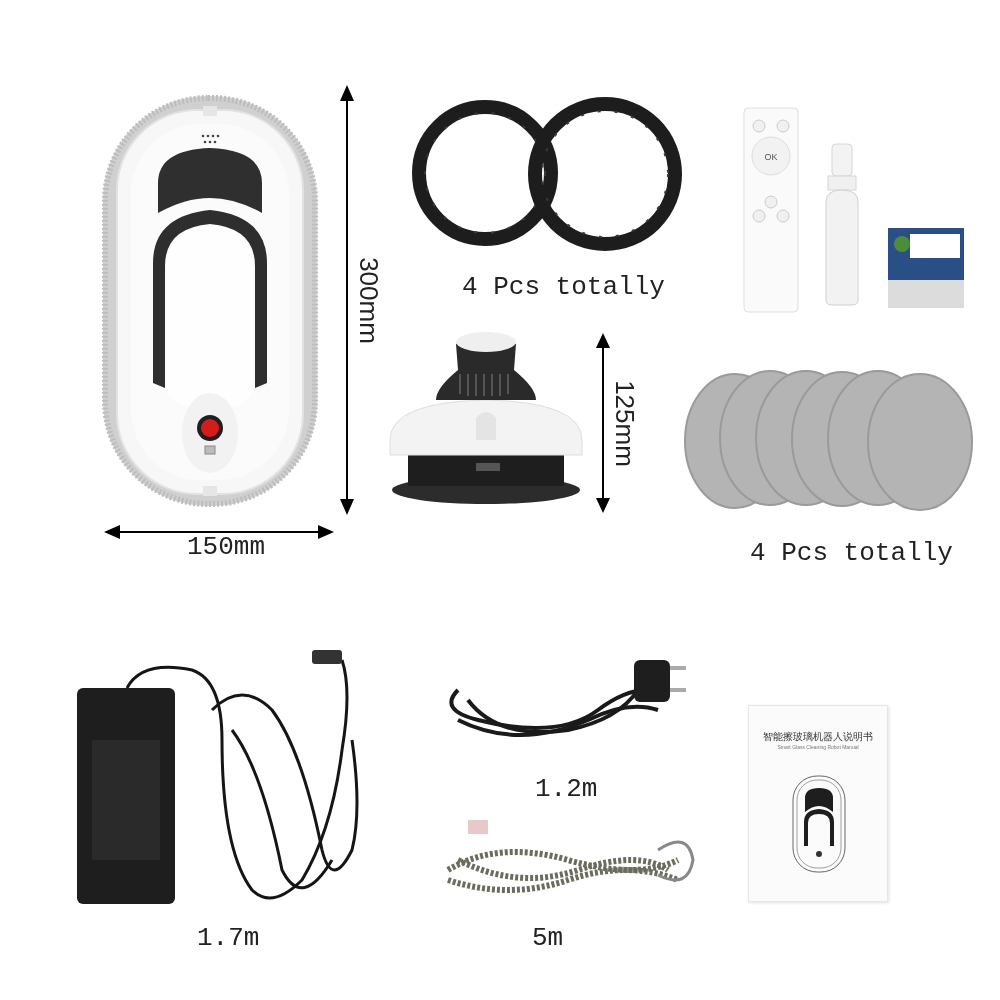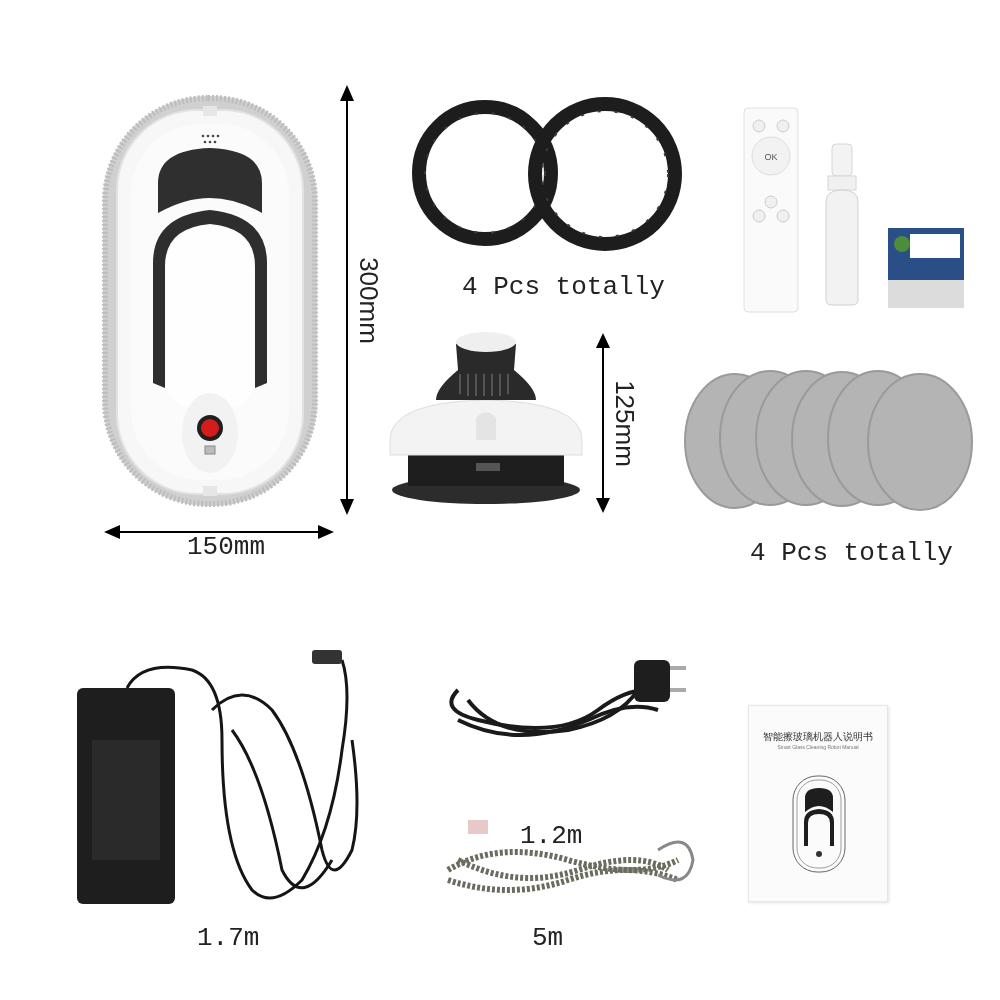"1.2m" div.label { left: 520px -> 535px; margin-top: 47px -> none }
